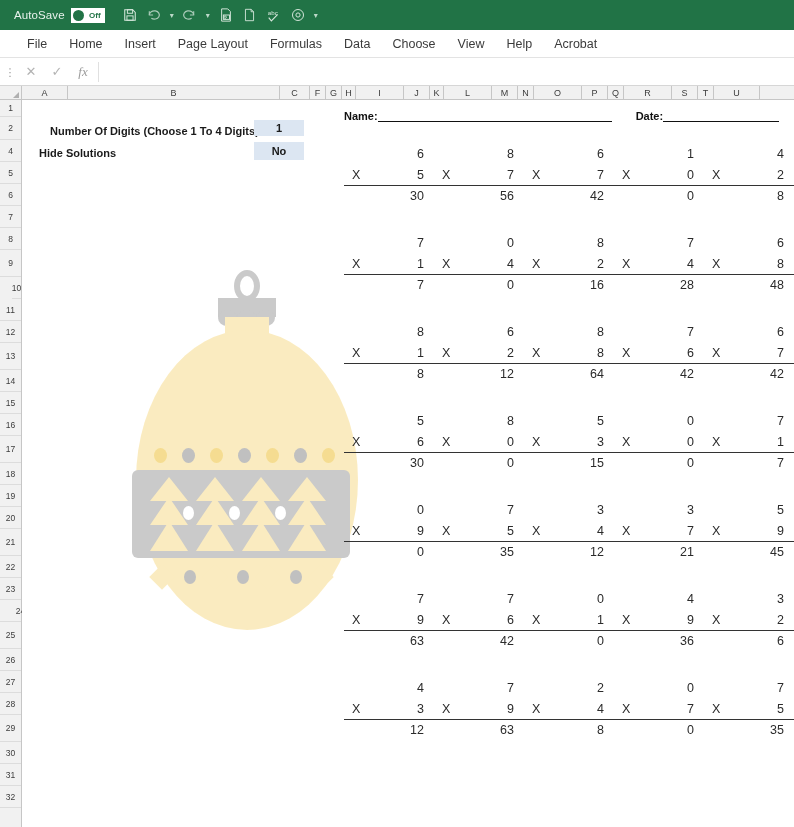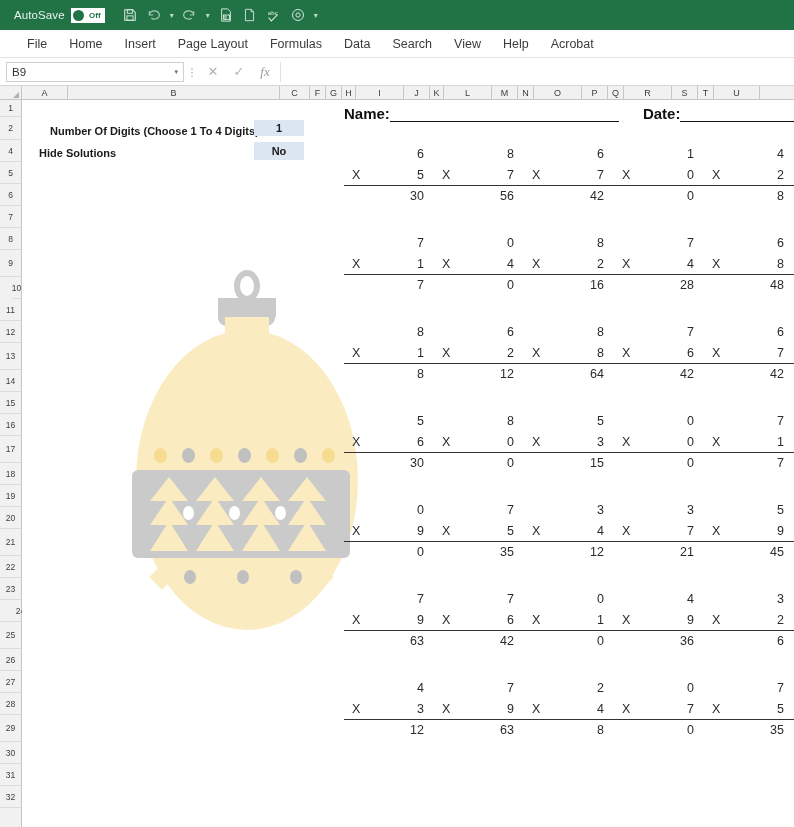"Search" div.rtab { text: Search -> Choose }
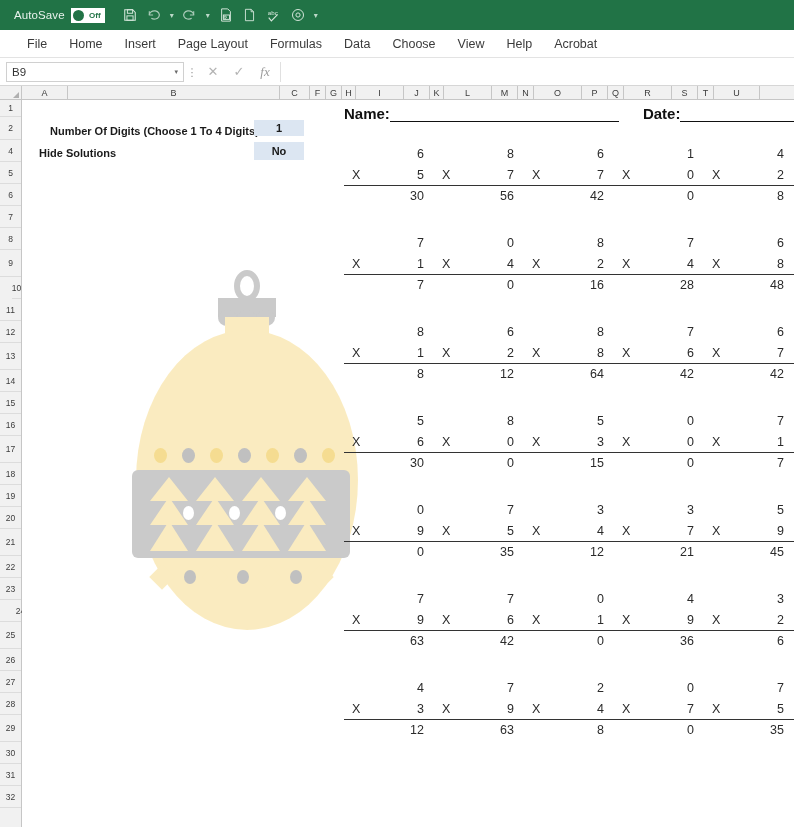"B9" div.namebox { html: <div> <span>B9</span> <span>▾</span> </div> -> none }
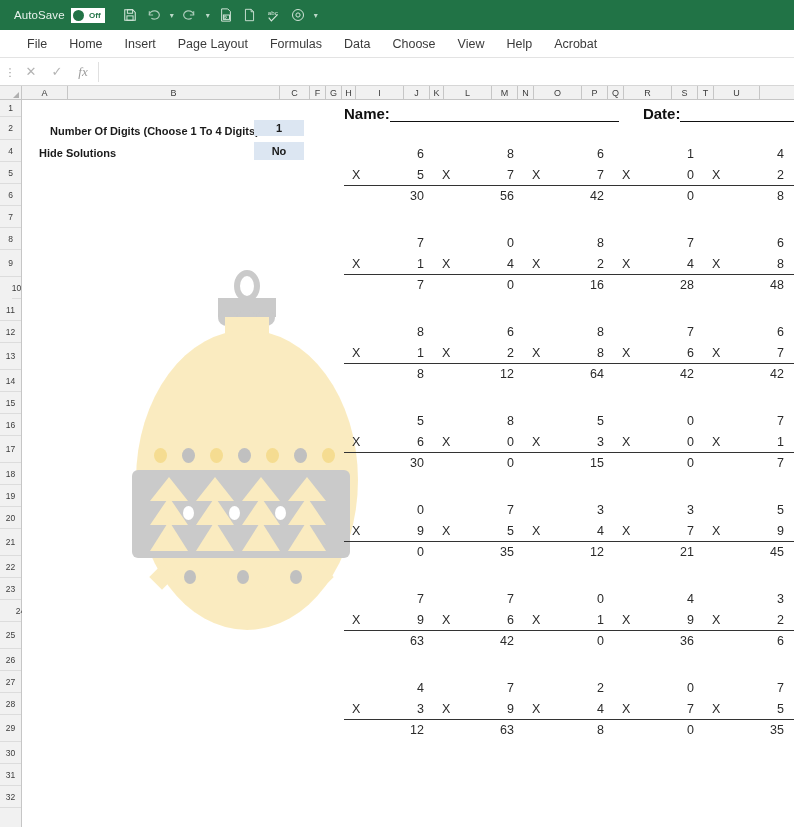"Name:" .nl-label { font-size: 15px -> 11px }
